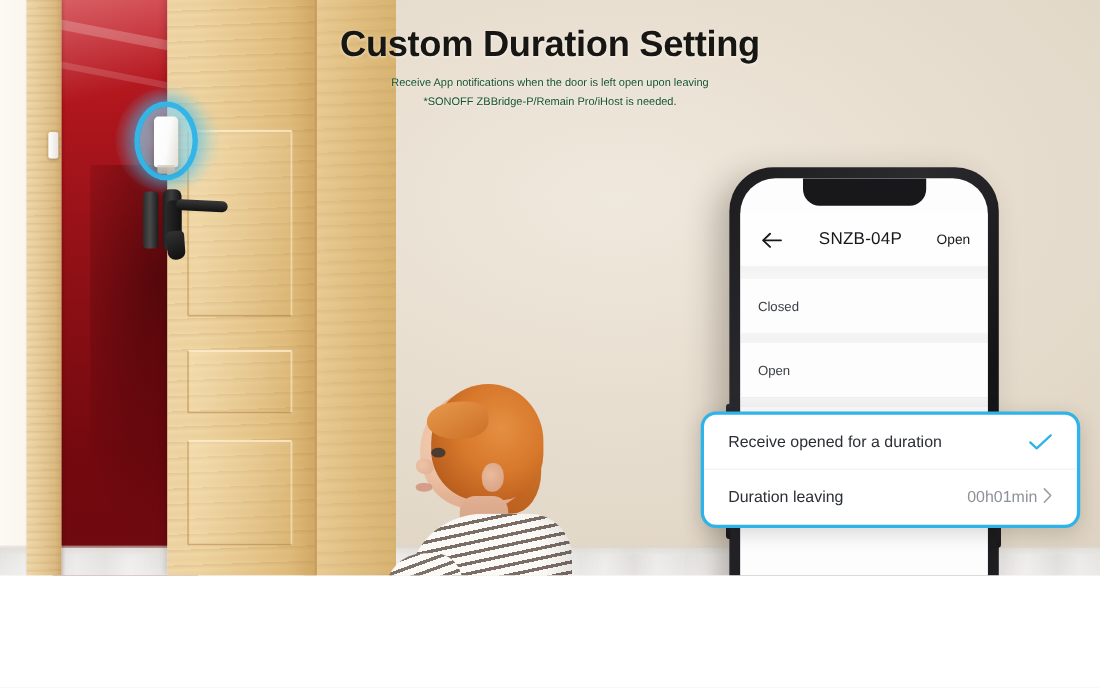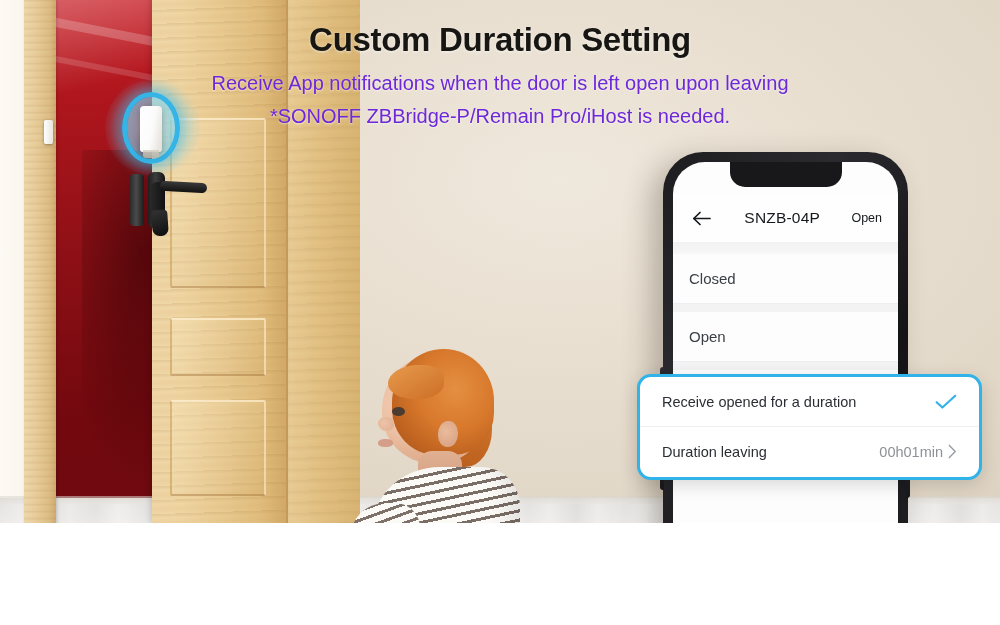"Receive App notifications when the" .subline { color: #6d28d9 -> #14532d; font-size: 20px -> 10px }
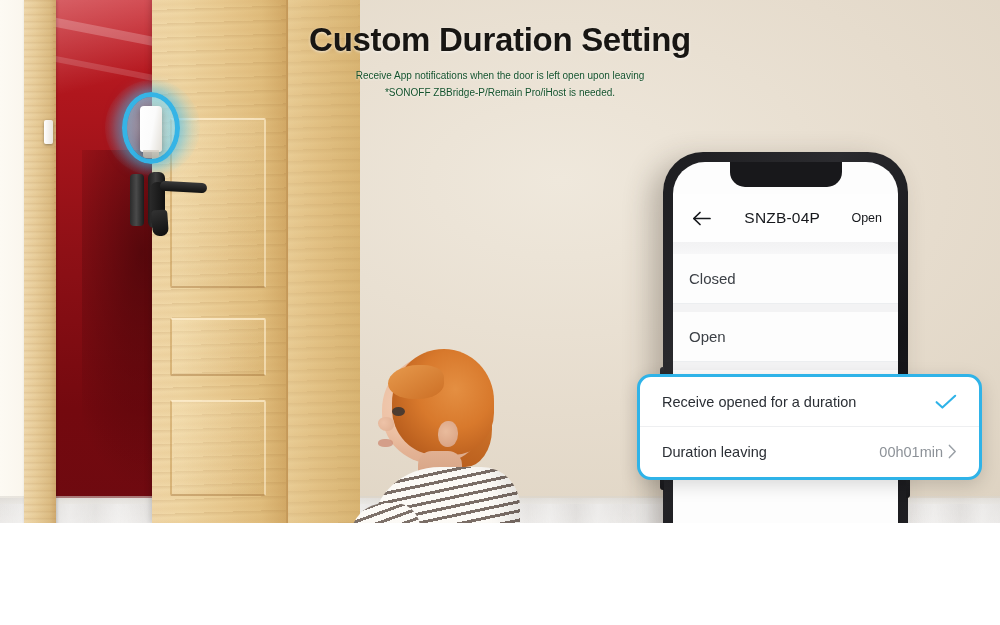"Closed" .row { font-size: 15px -> 12px }
